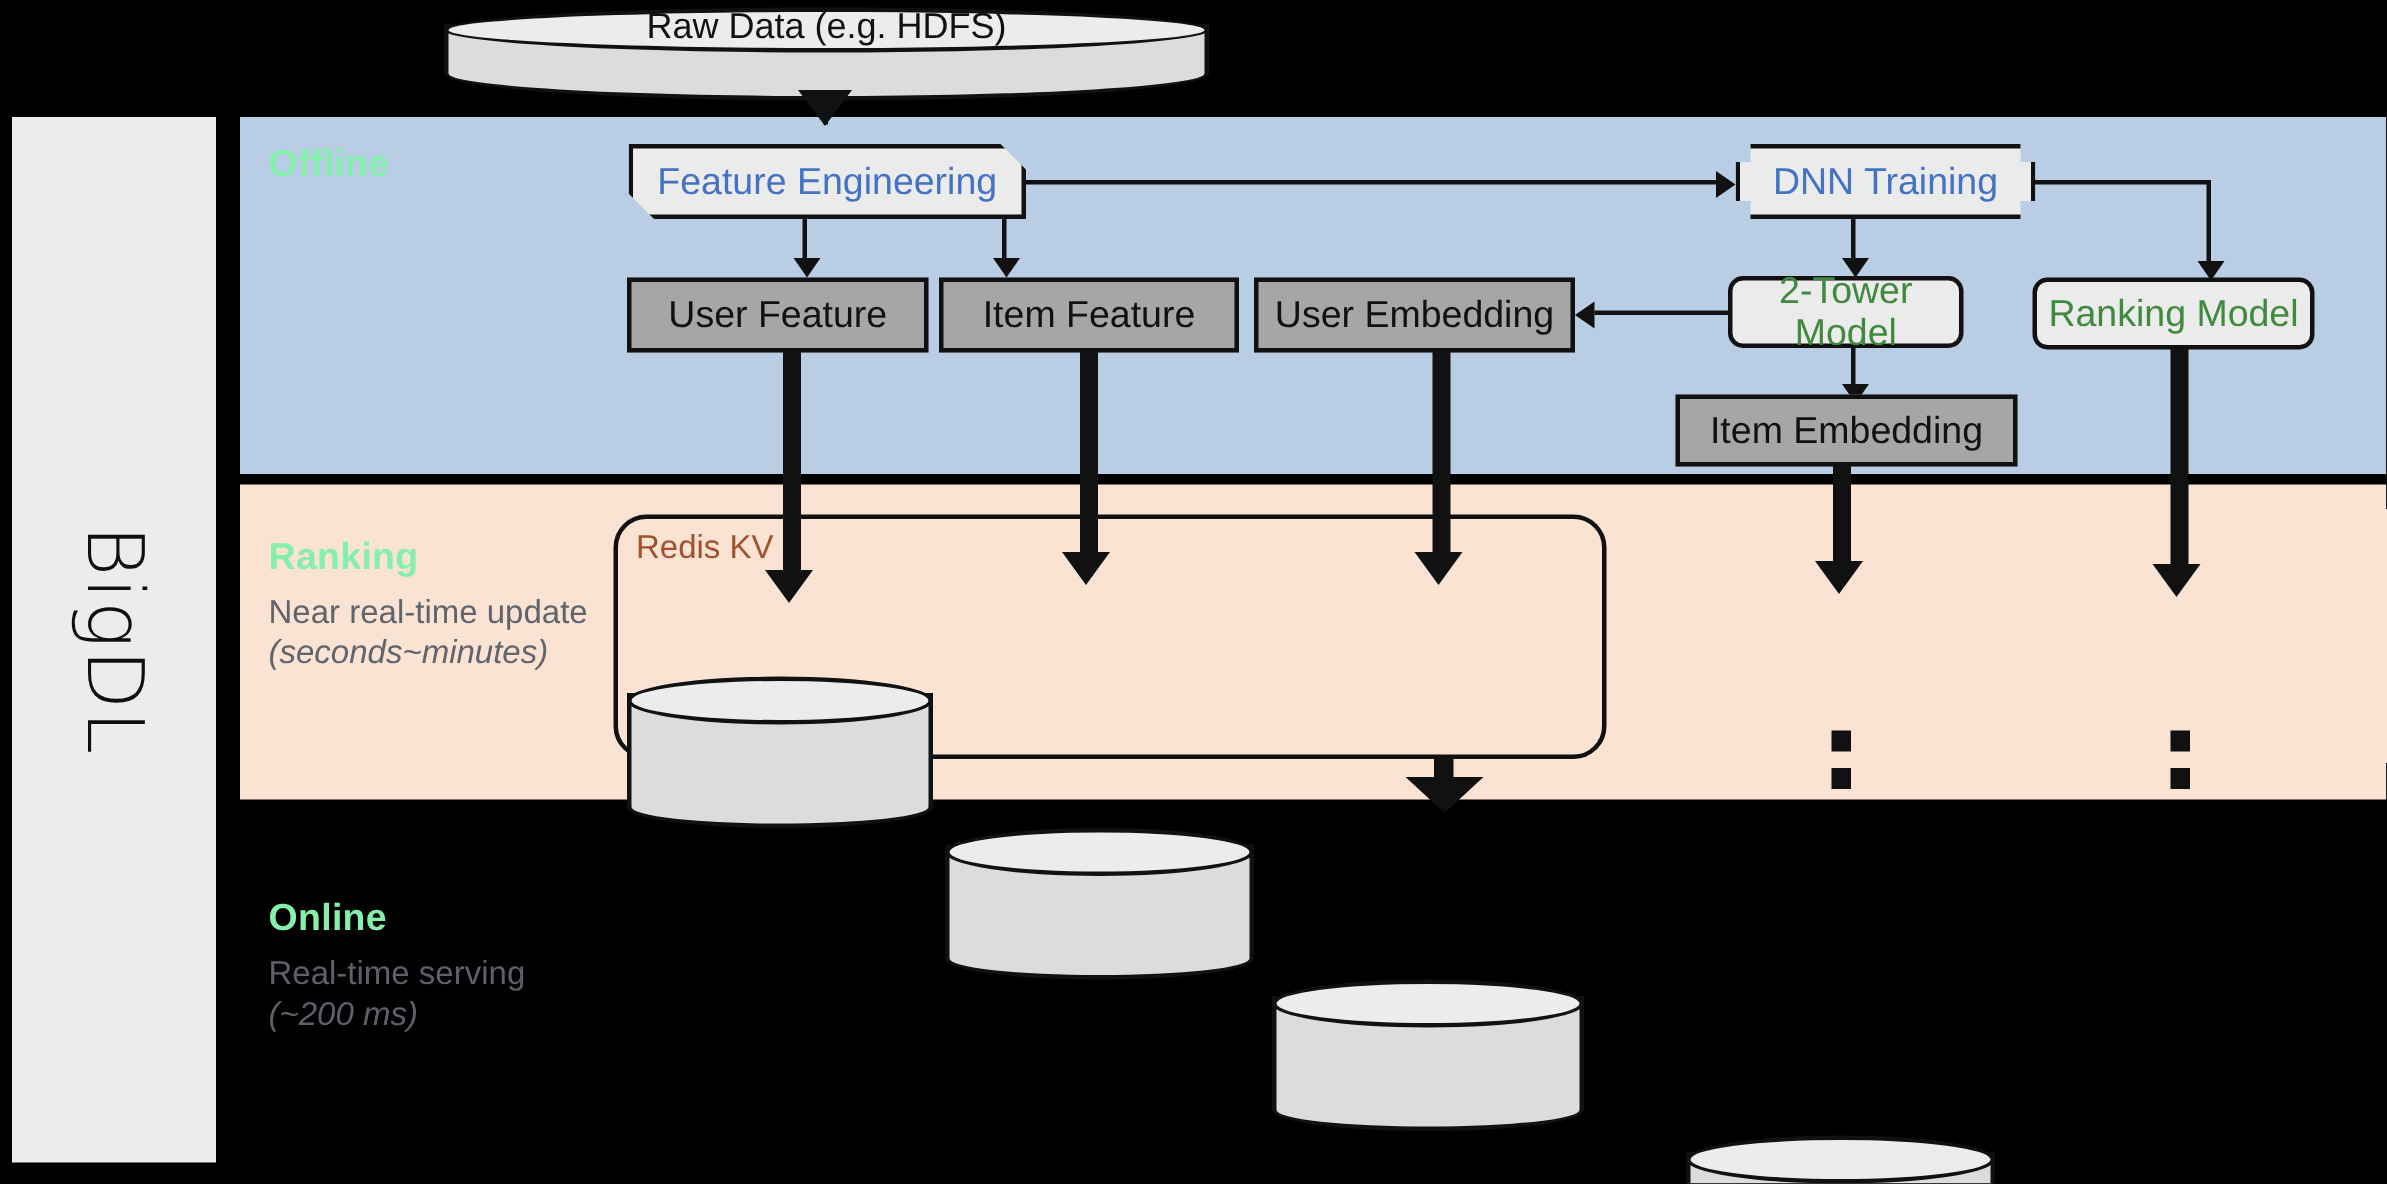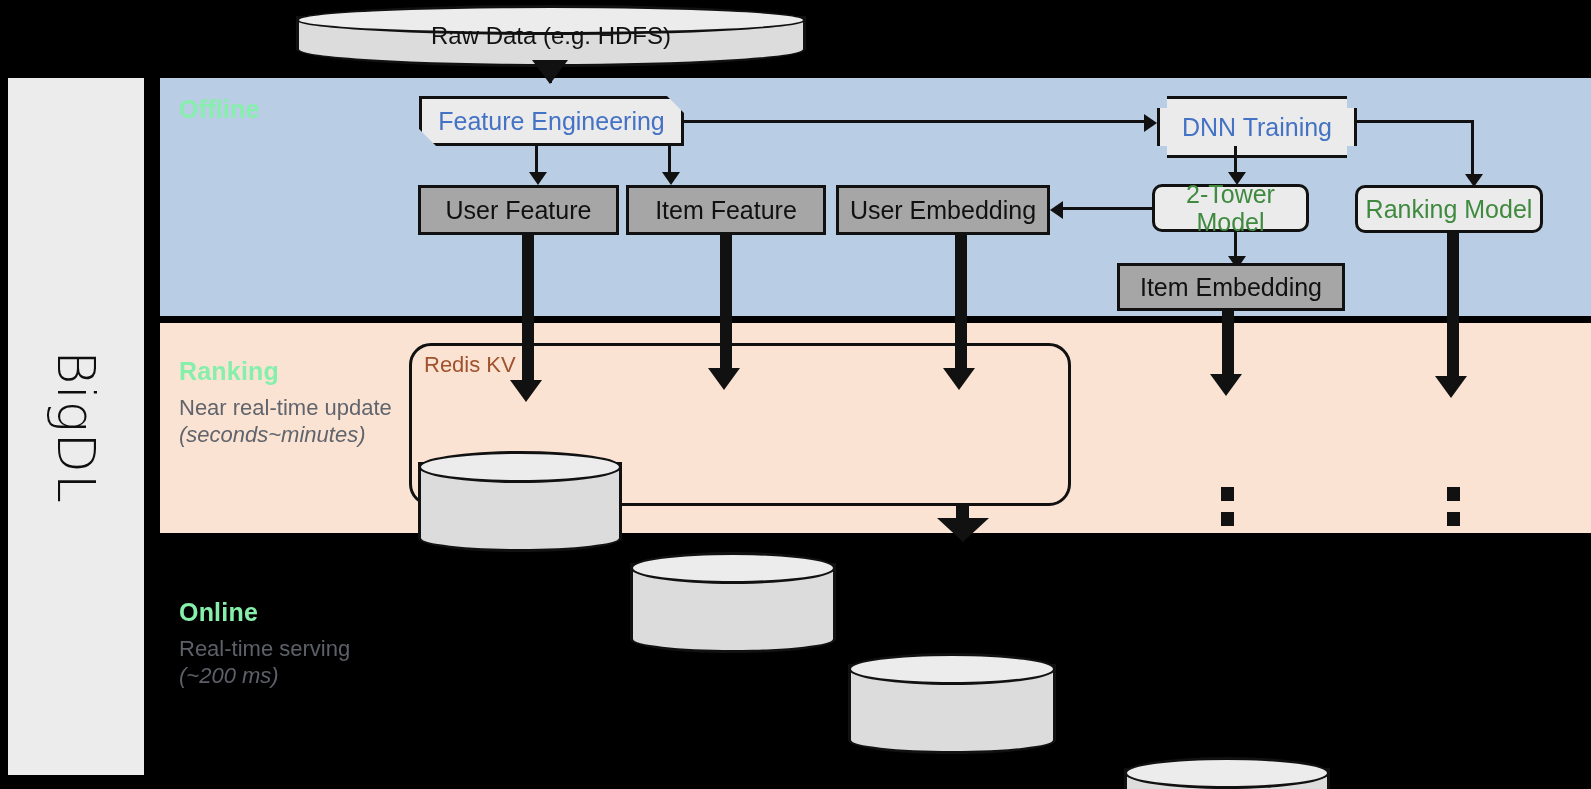"Raw Data (e.g. HDFS)" .cyl .cap { align-items: center -> flex-start }
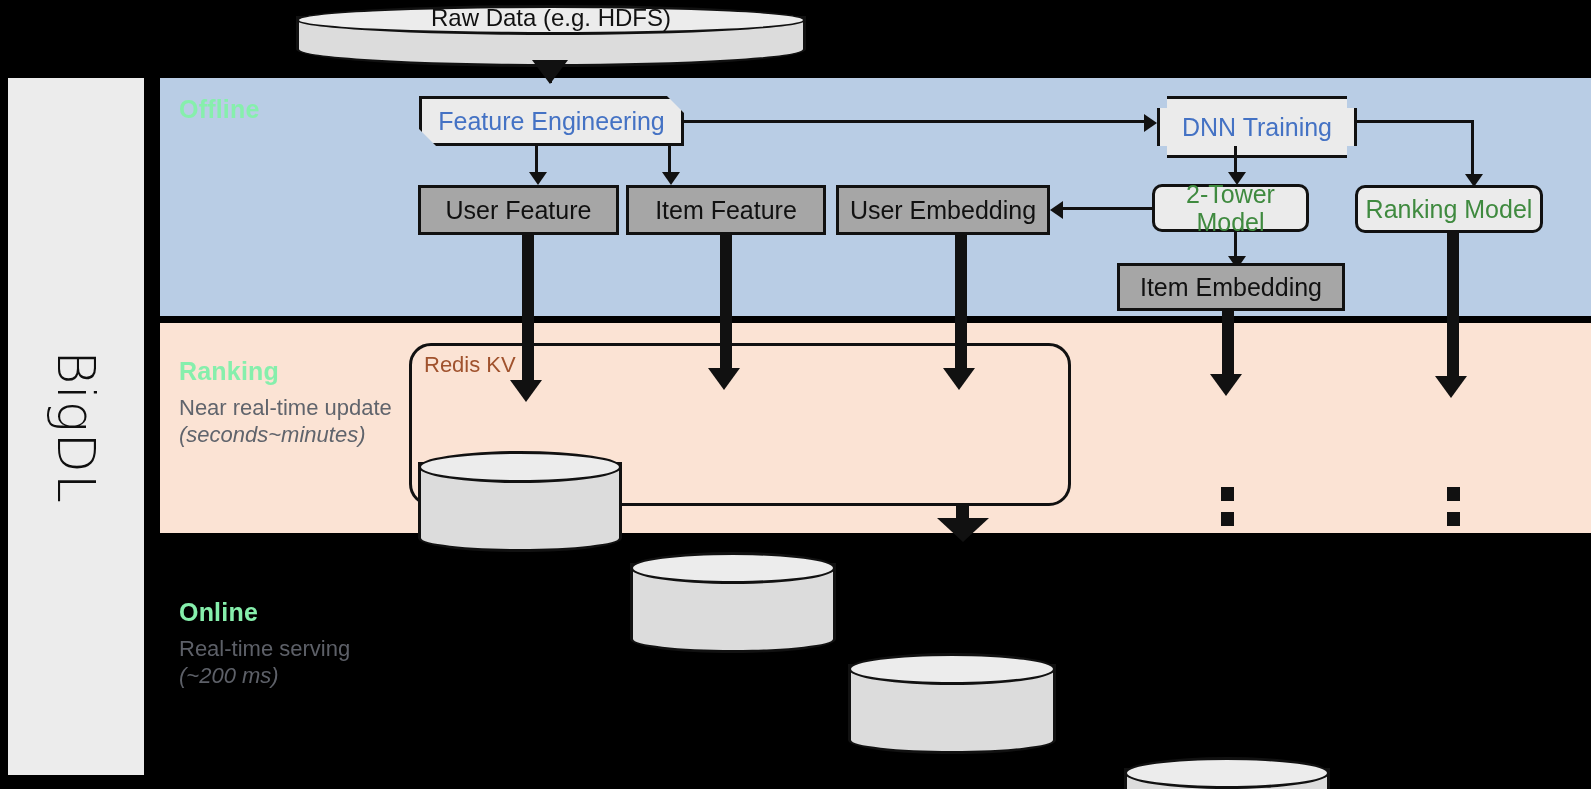"DNN Training" div.abs { height: 62px -> 50px }
